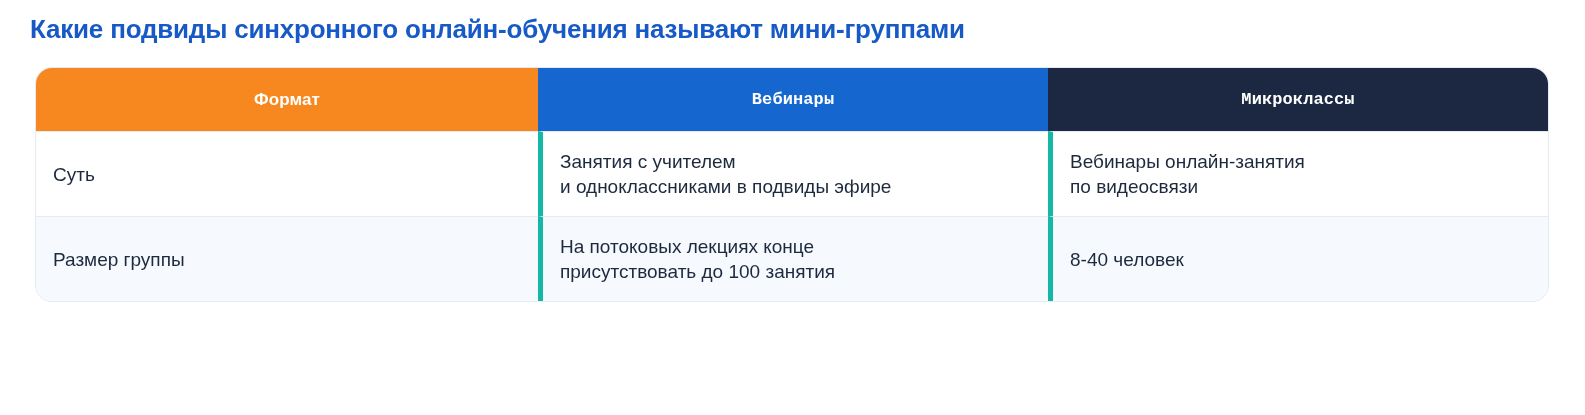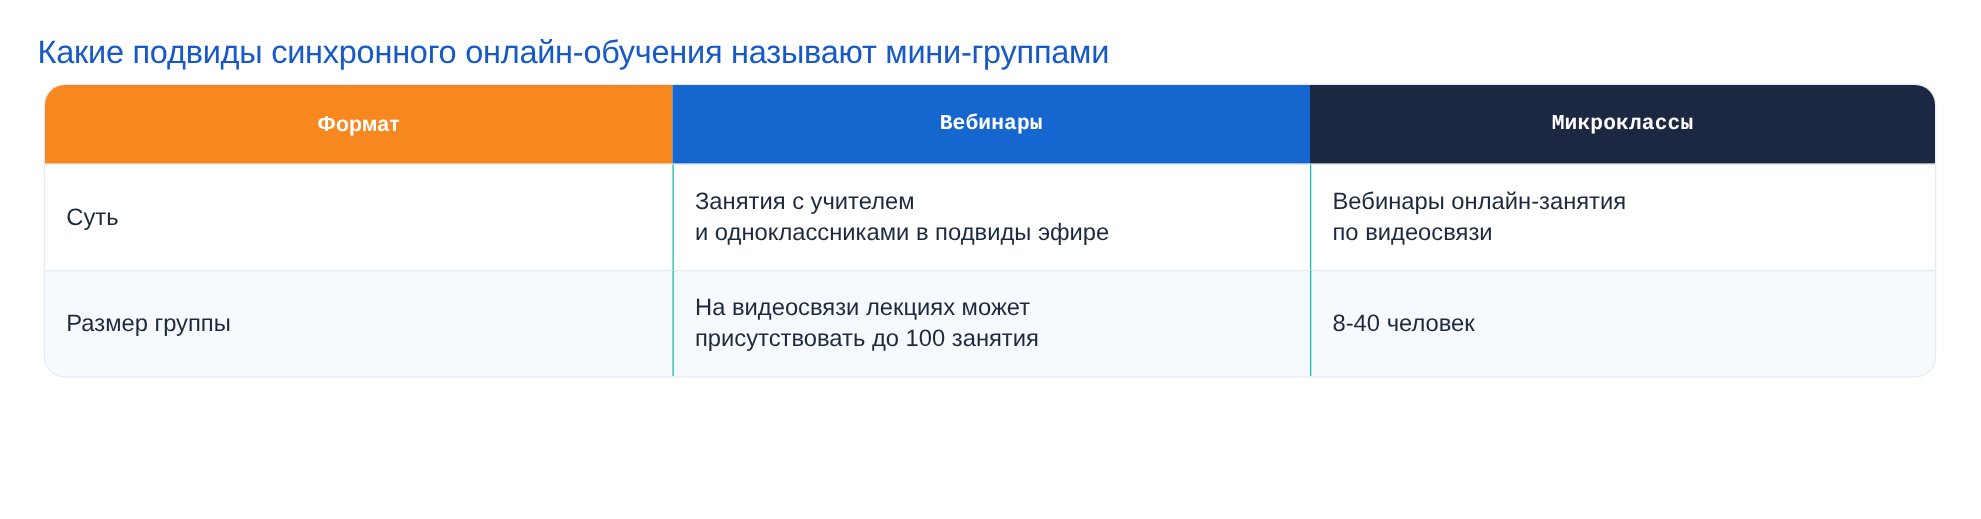"Какие подвиды синхронного" #page-title { font-weight: normal -> bold; margin-top: 12px -> none }
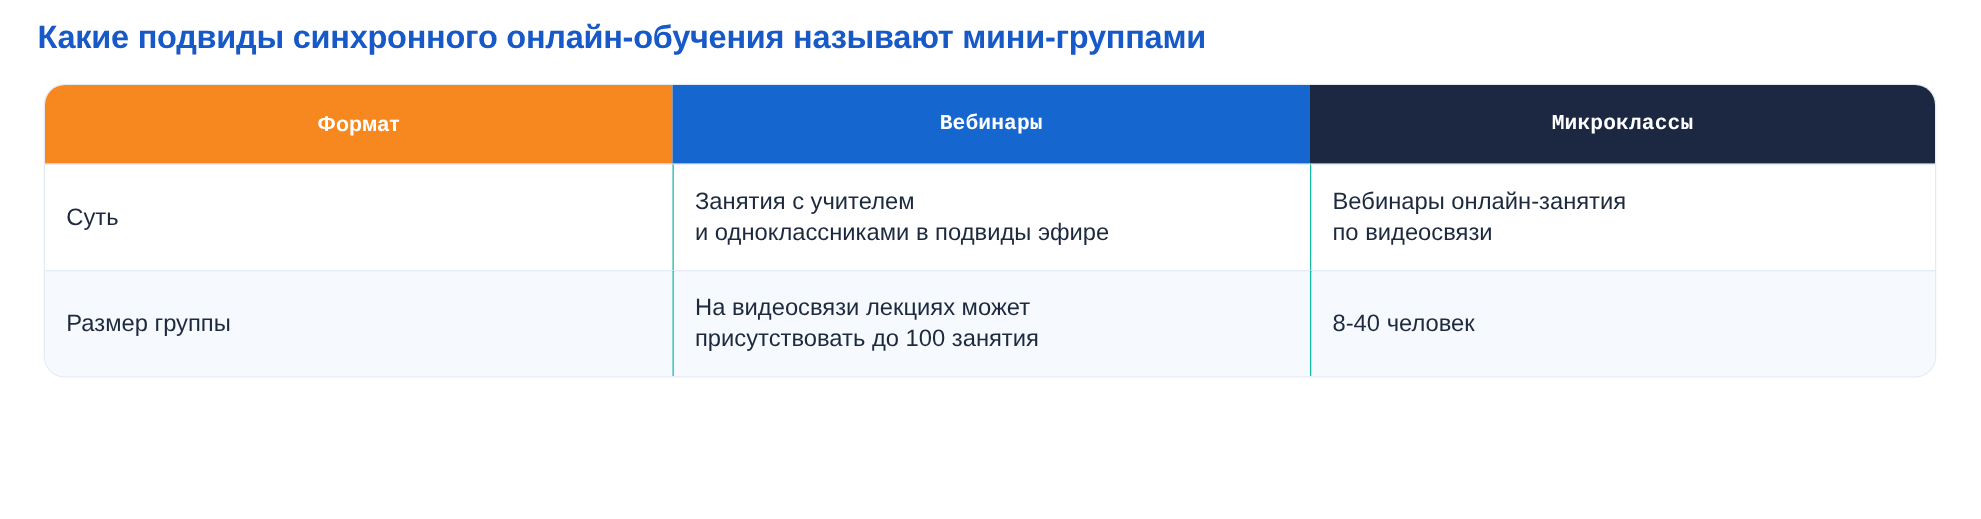"Занятия с учителем" #comparison-table tbody td { border-left: 1px solid #14b8a6 -> 5px solid #14b8a6 }
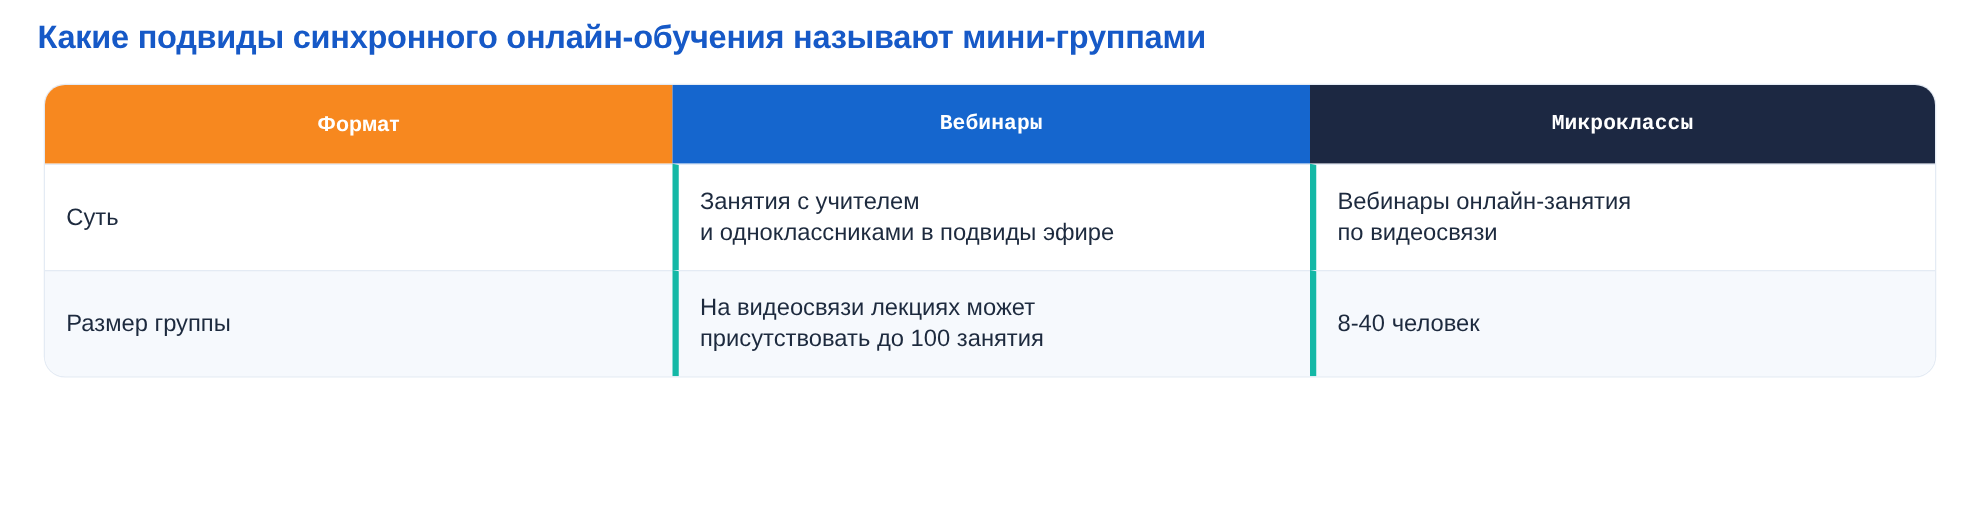"На видеосвязи лекциях может" span.cell-line { text: видеосвязи лекциях может -> потоковых лекциях конце }
